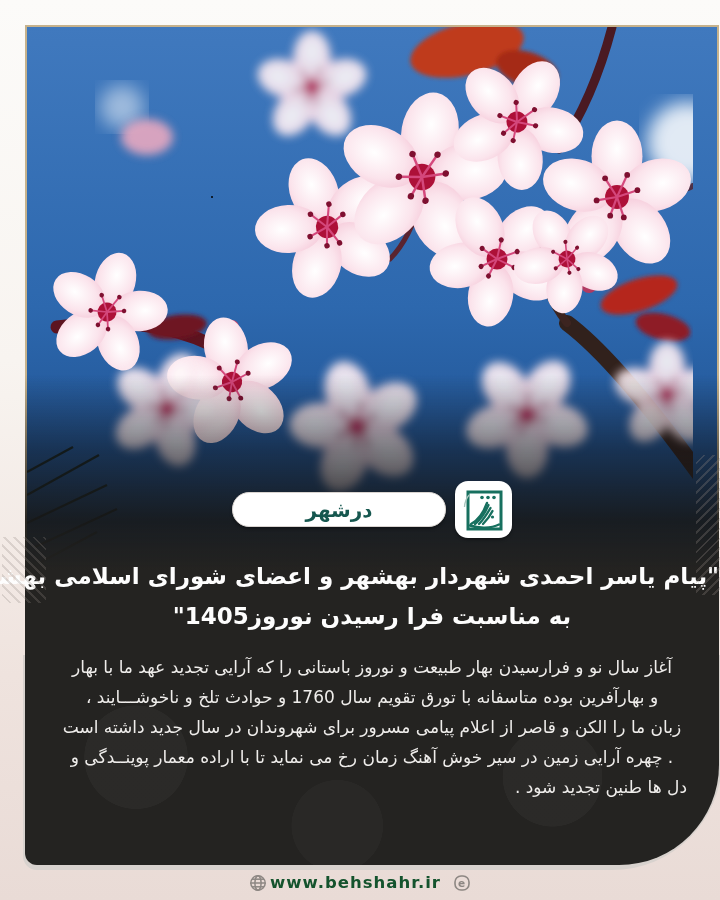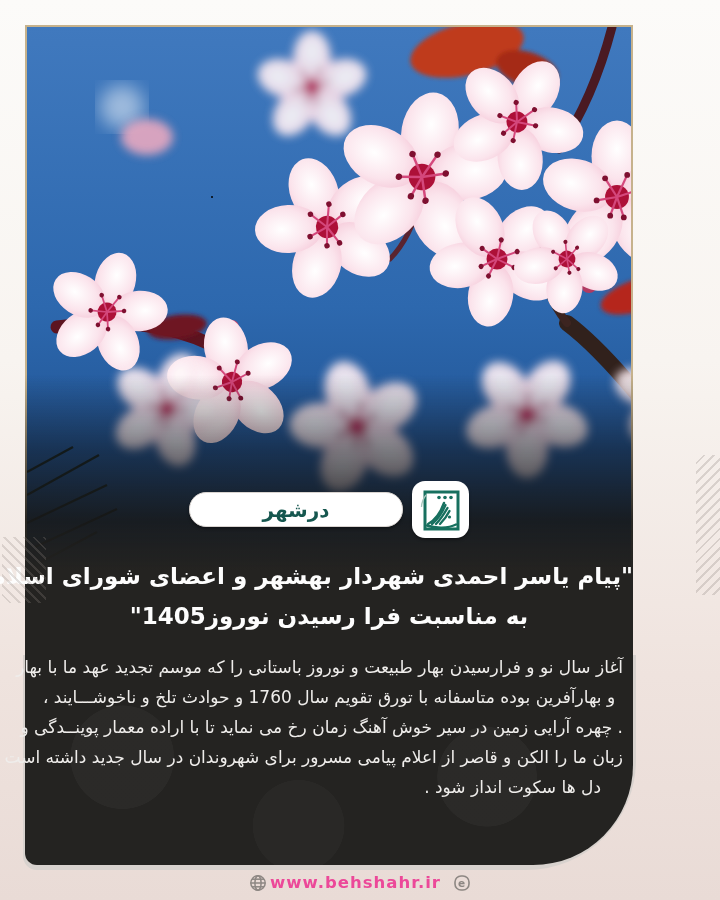"درشهر" .photo-wrap { width: 608px -> 694px }
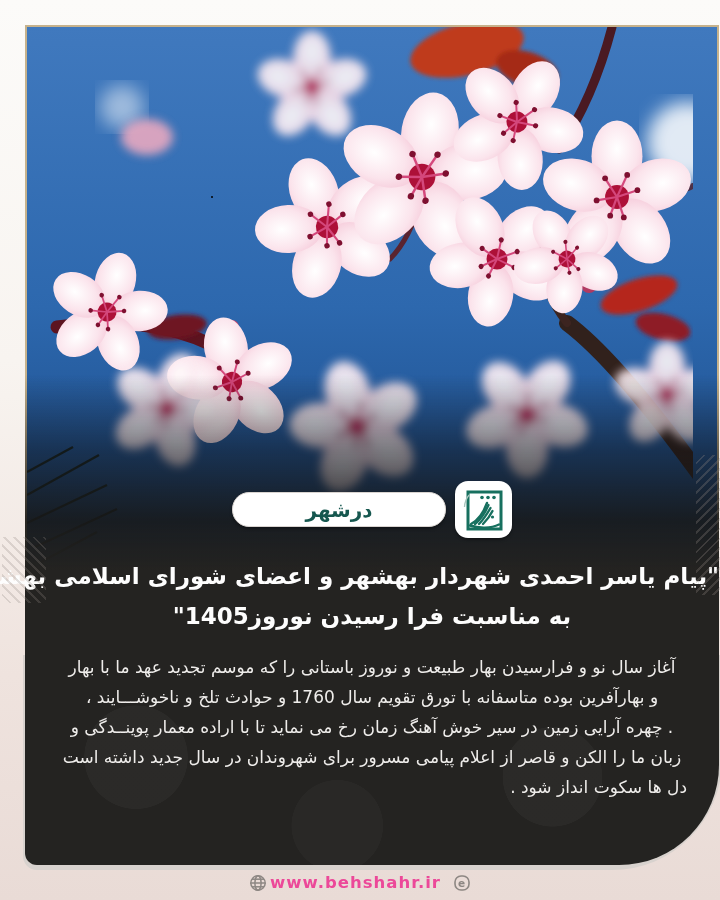"آغاز سال نو و فرارسیدن" div.body-line { text: موسم -> آرایی }
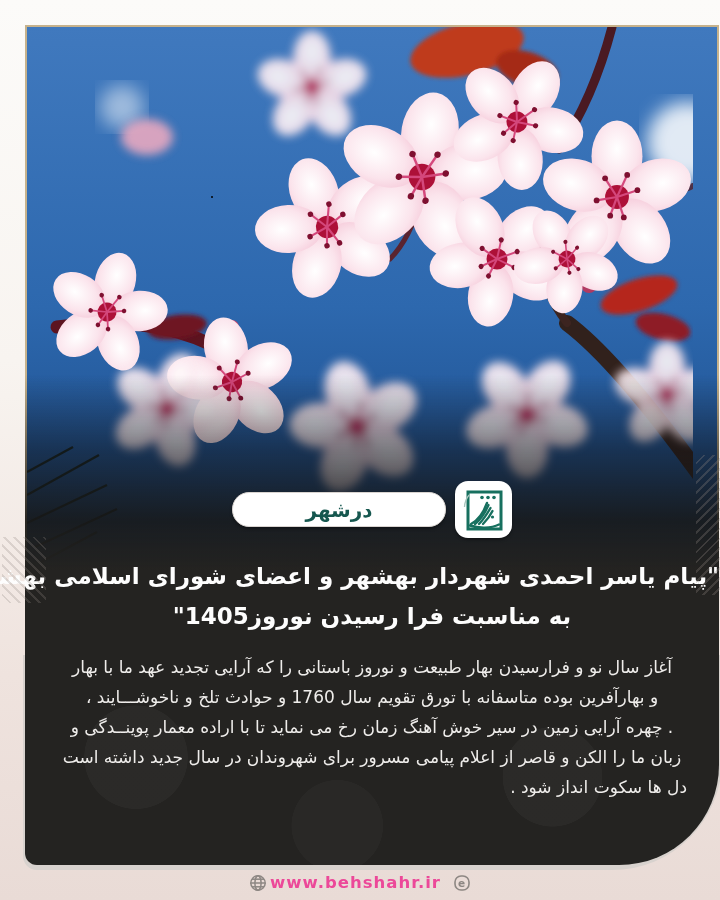". چهره آرایی زمین در" div.body-line { order: before "زبان ما را الکن و" -> after "زبان ما را الکن و" }
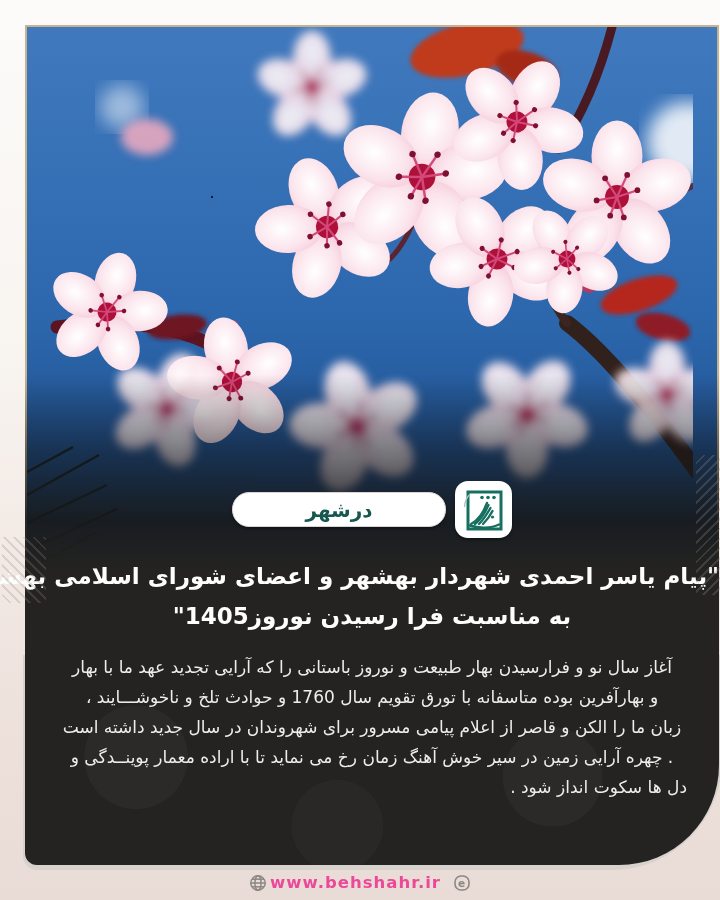"دل ها سکوت انداز شود" div.body-line { text: سکوت انداز -> طنین تجدید }
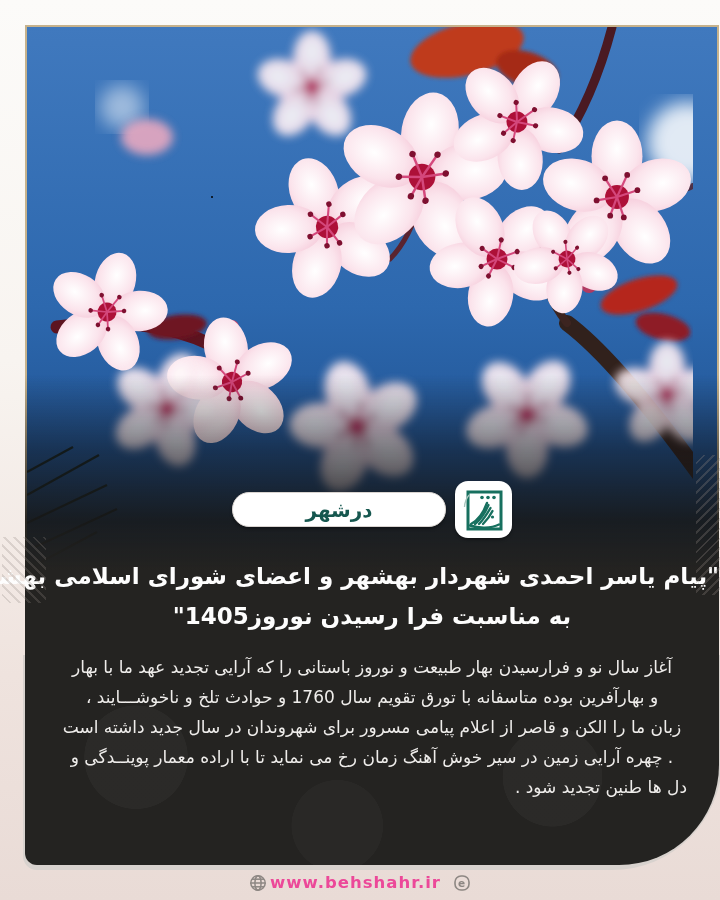"www.behshahr.ir" .footer-bar { color: #ec4899 -> #14532d }
